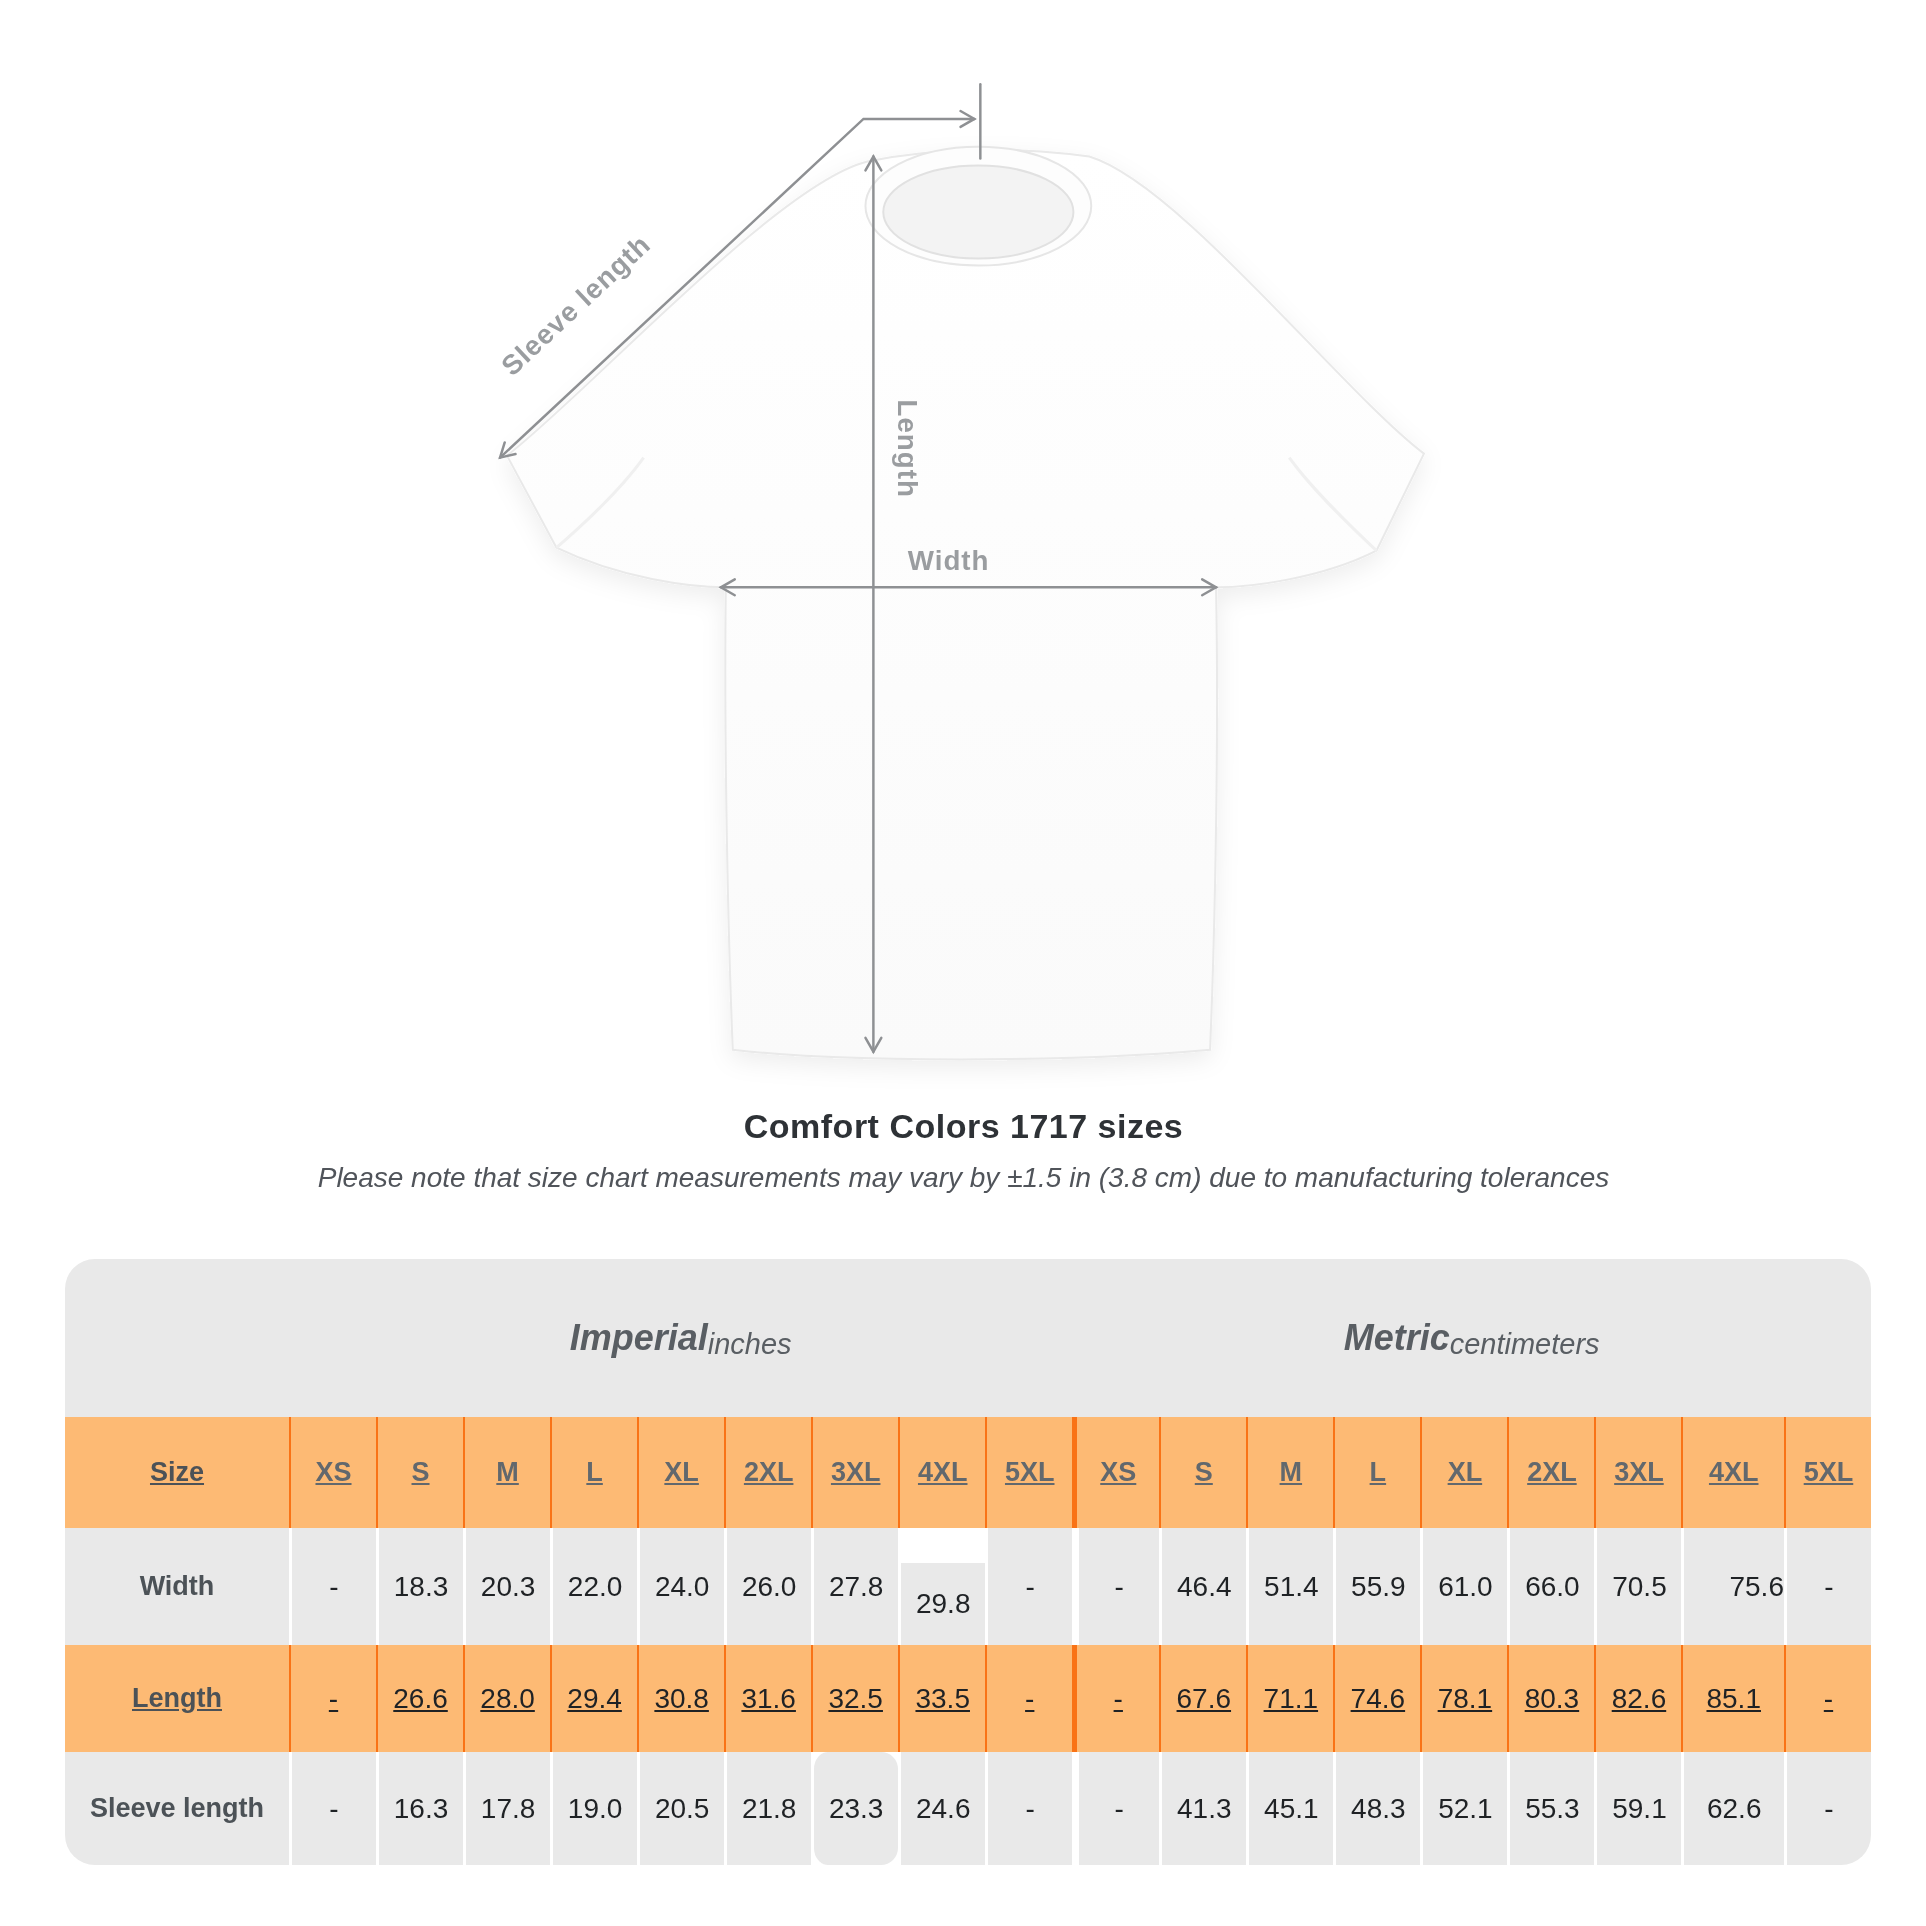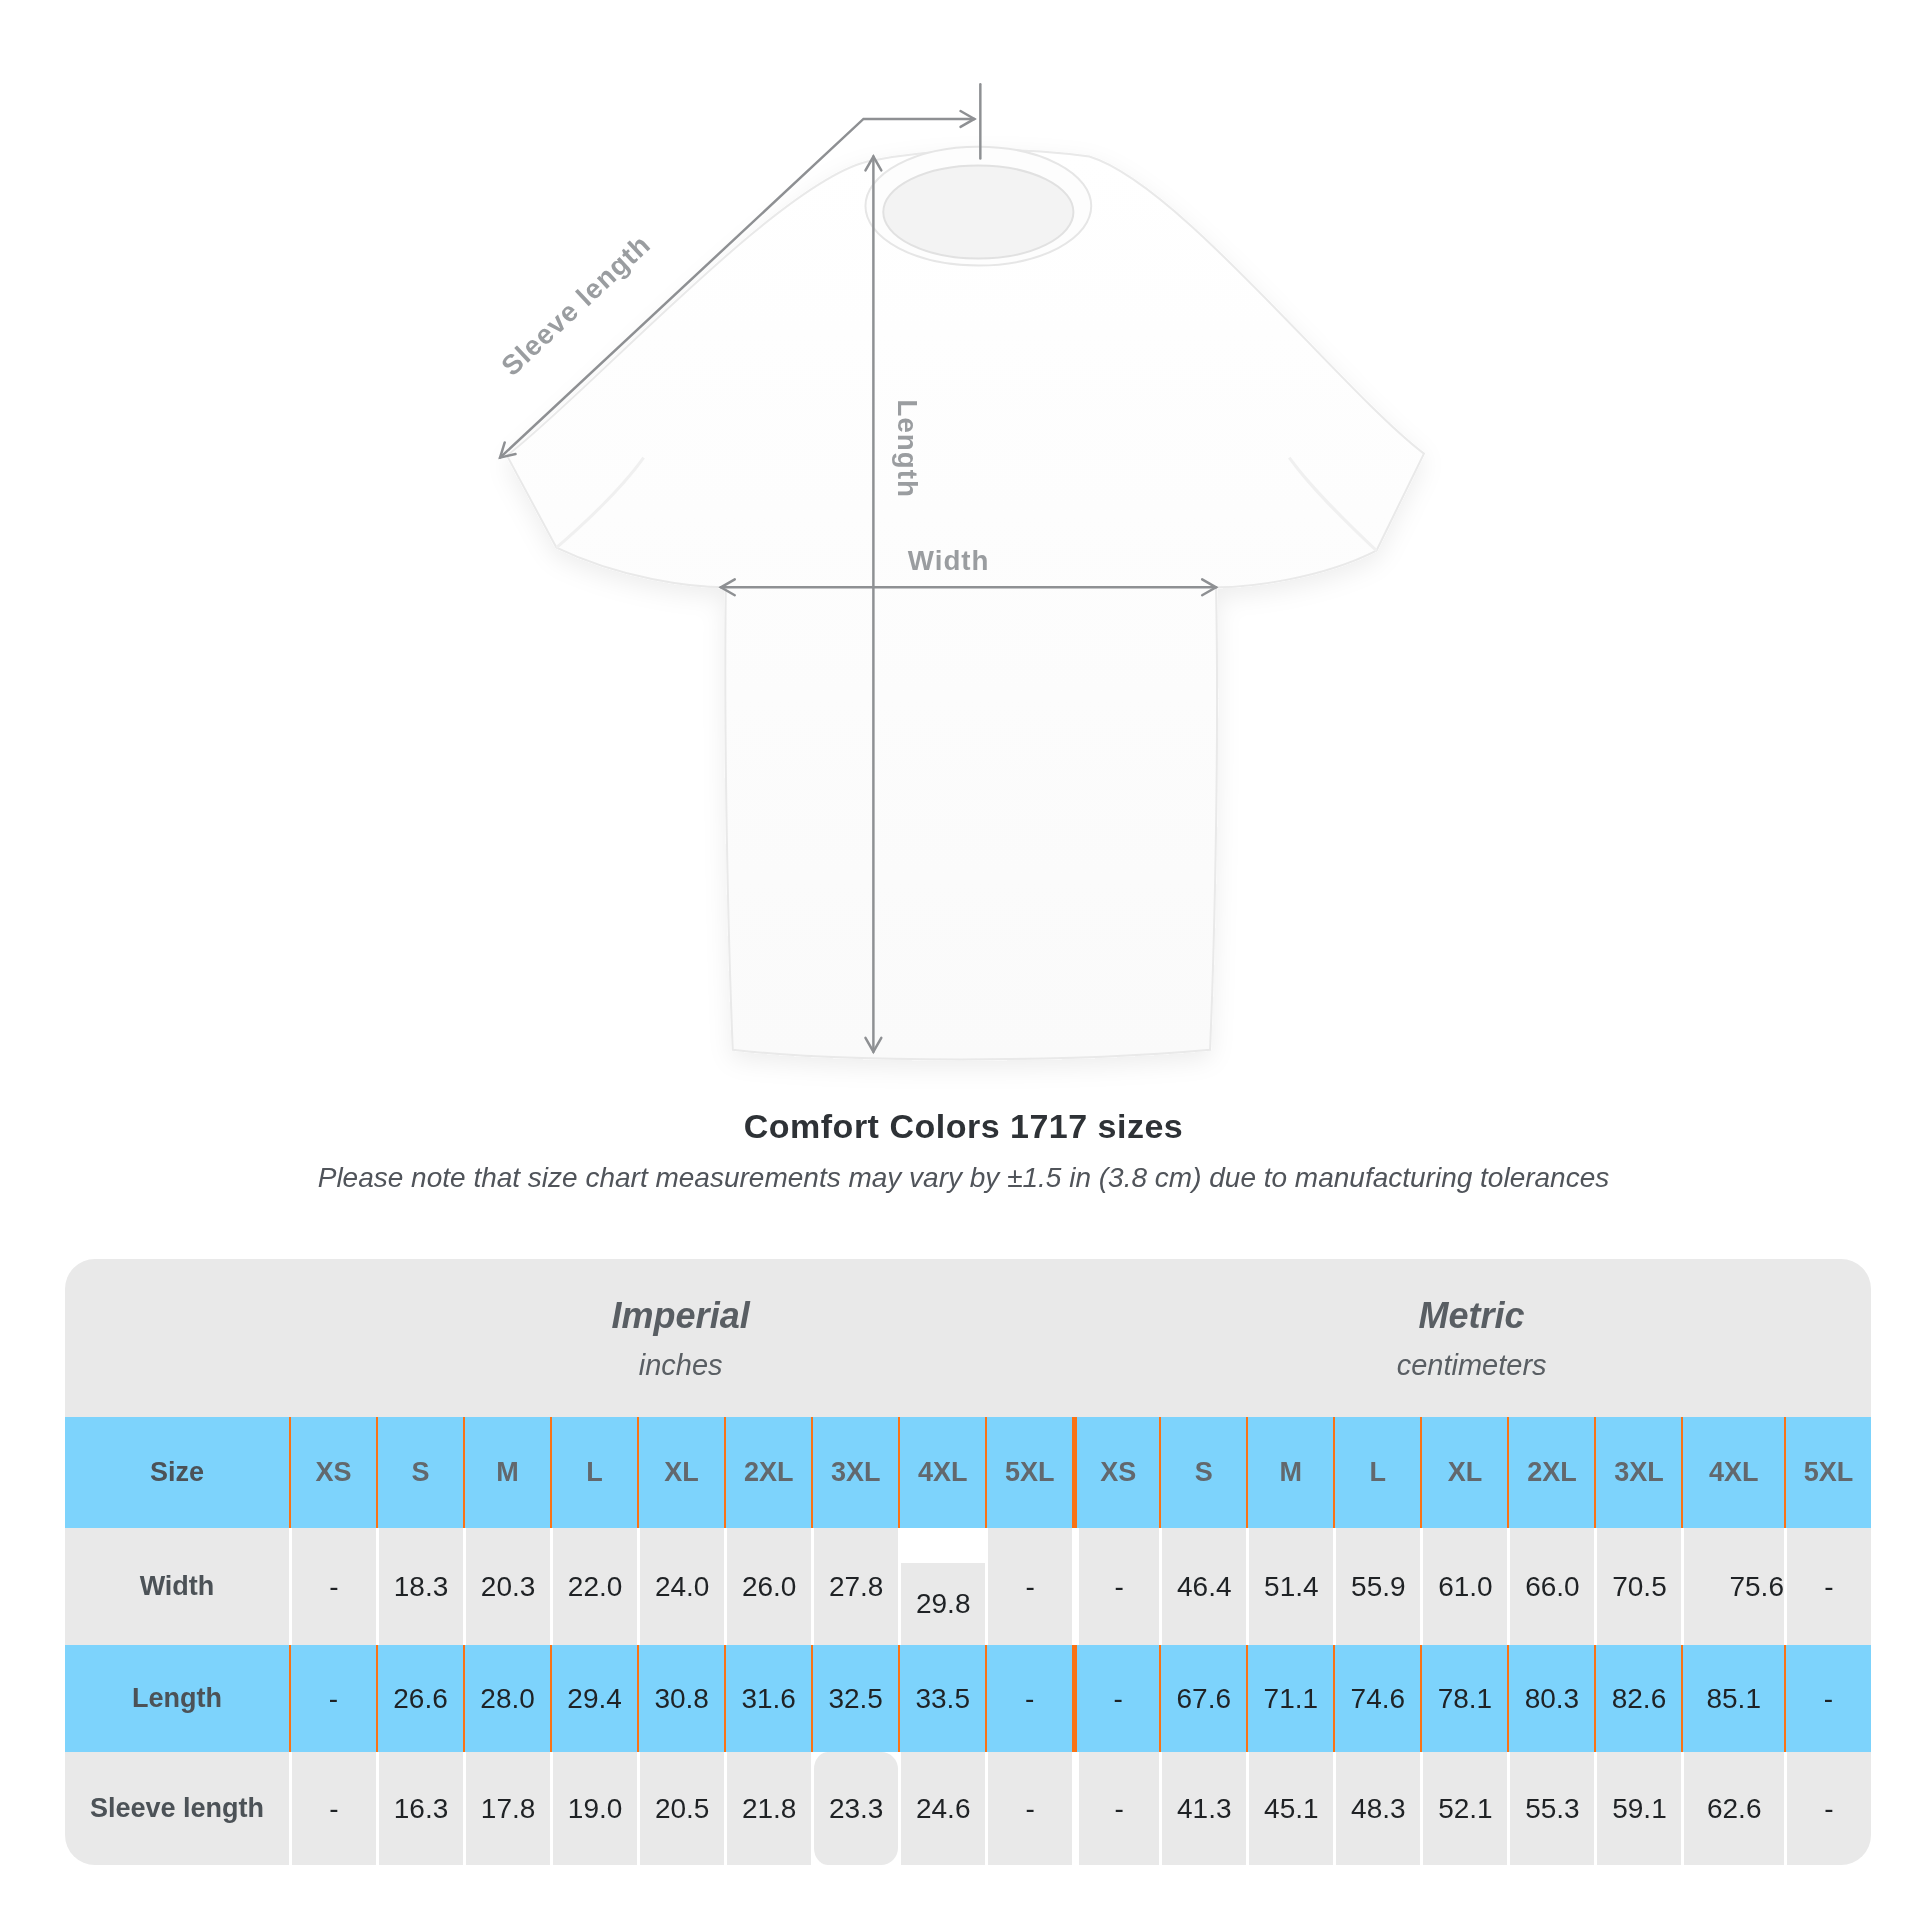"Imperial" .unit-stack { flex-direction: column -> row }
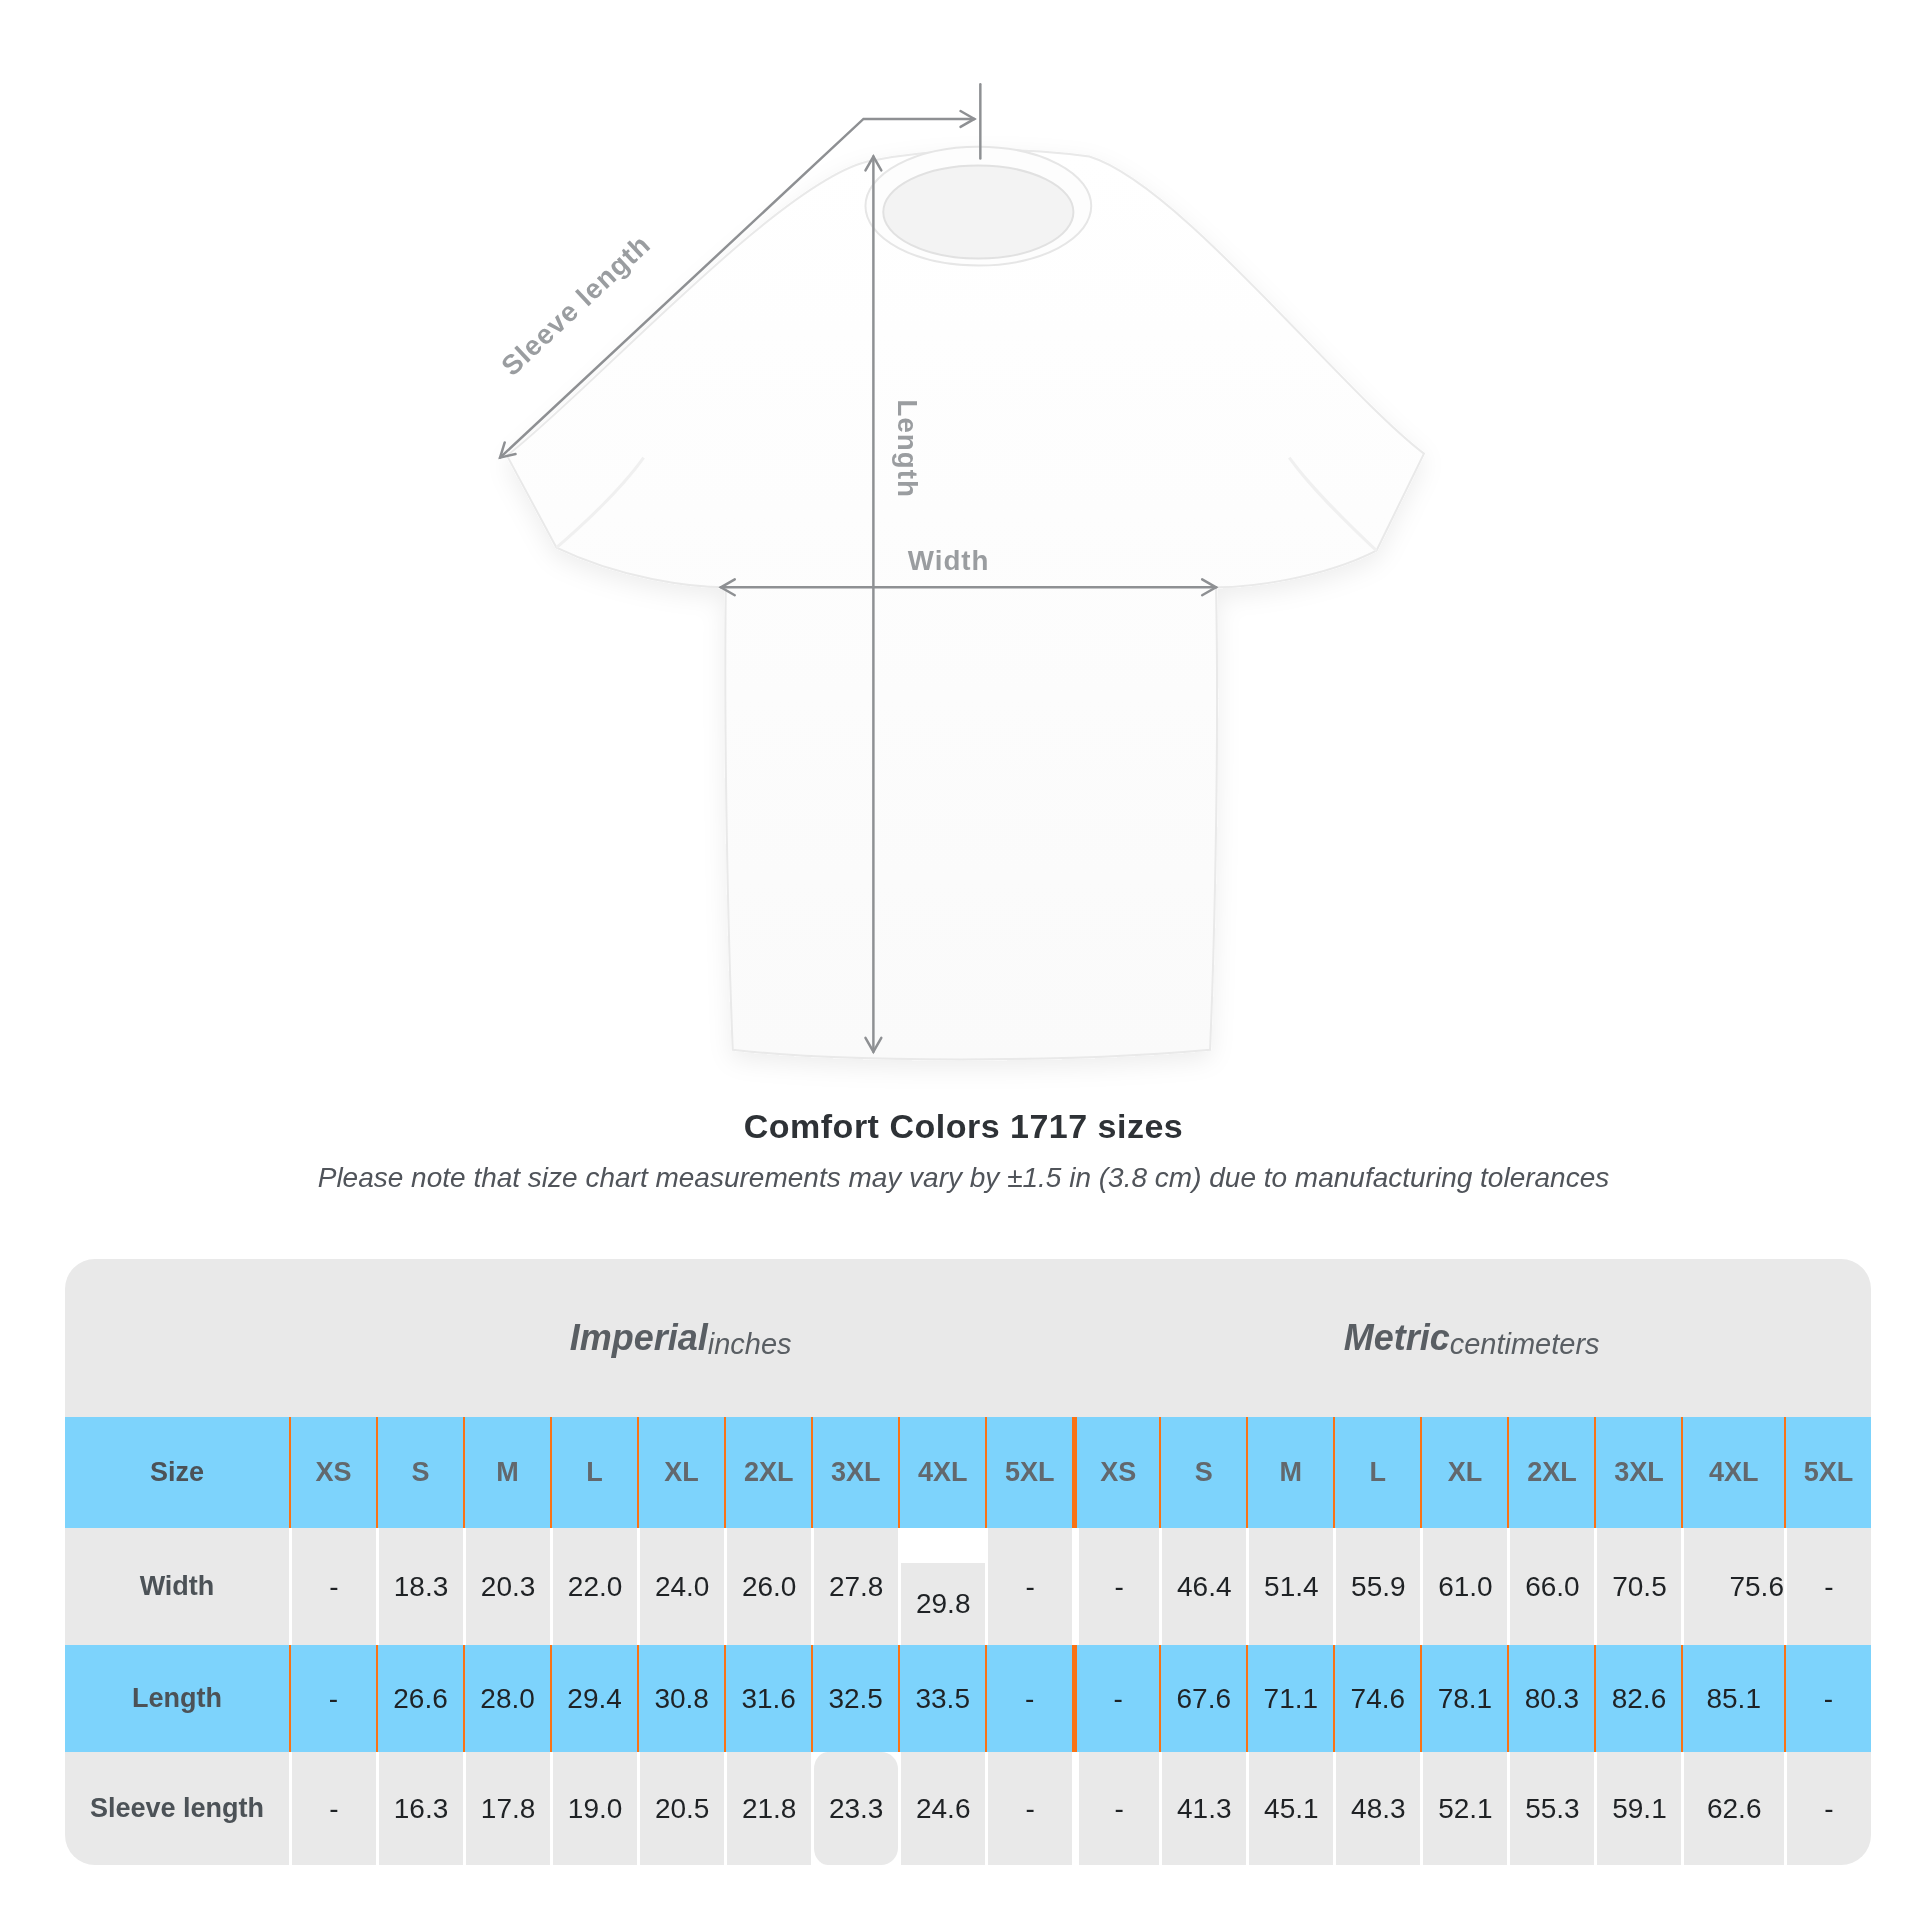"Size" .r-white { background: #7dd3fc -> #fdba74; text-decoration: none -> underline }
